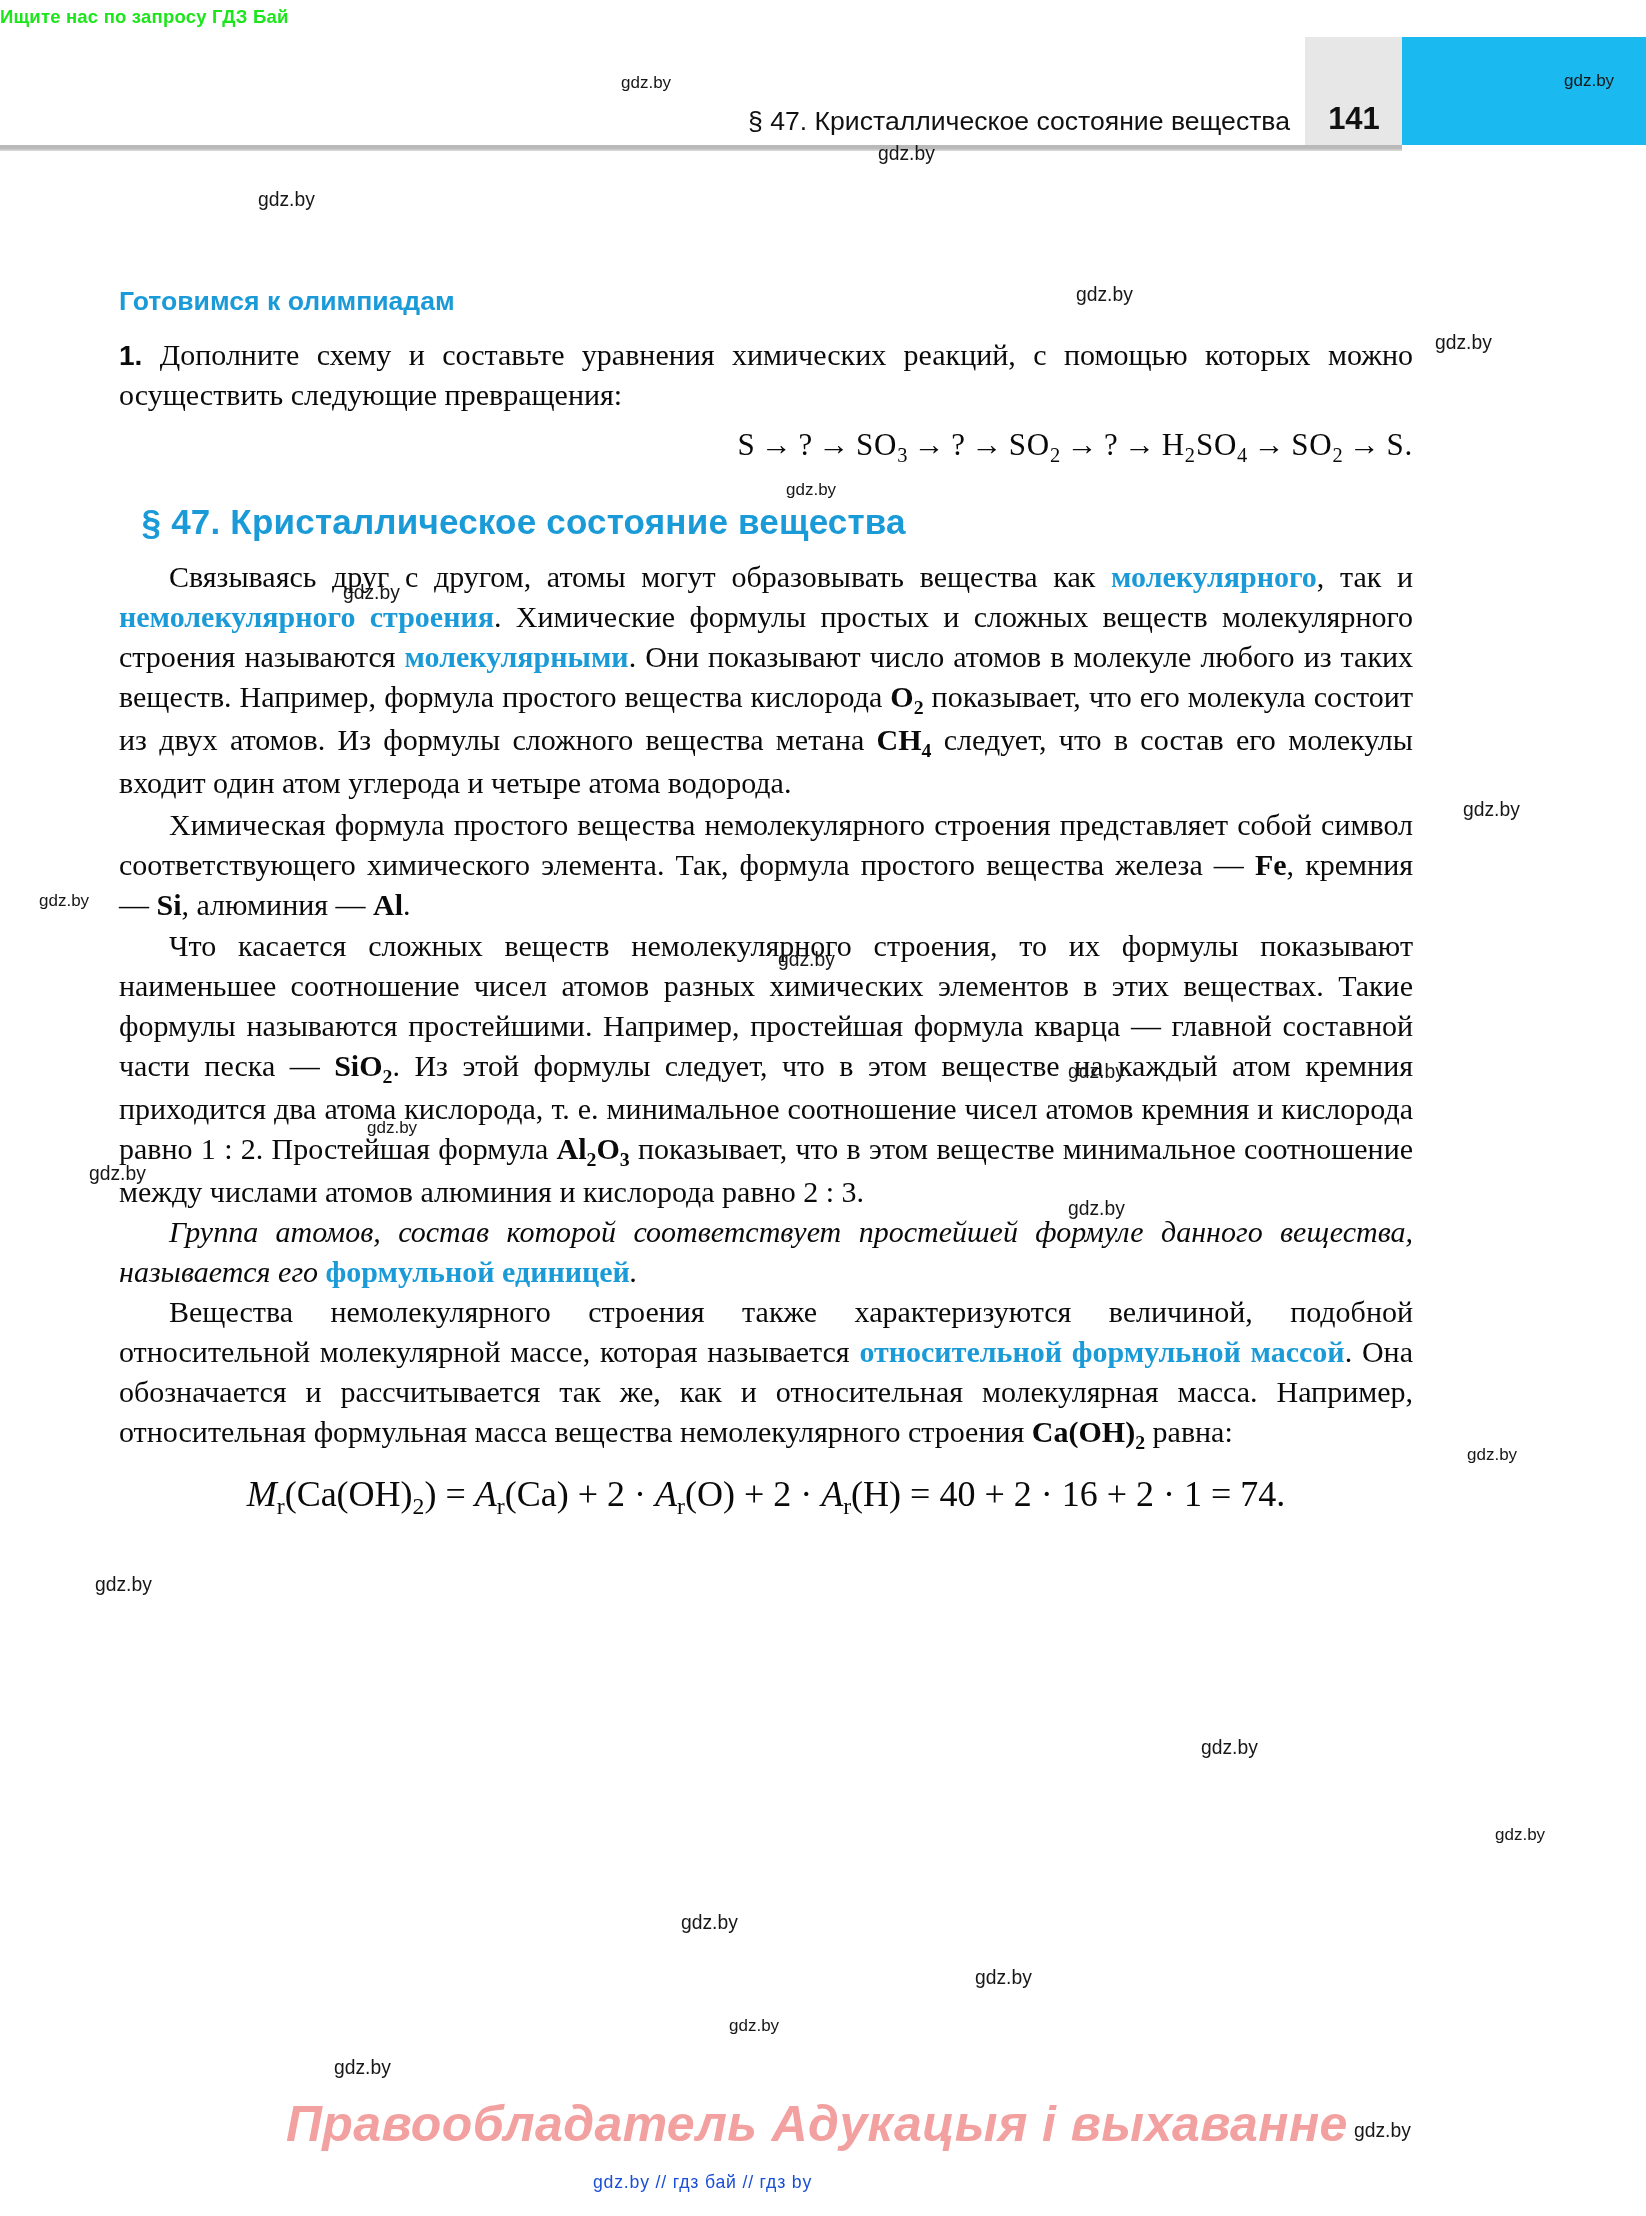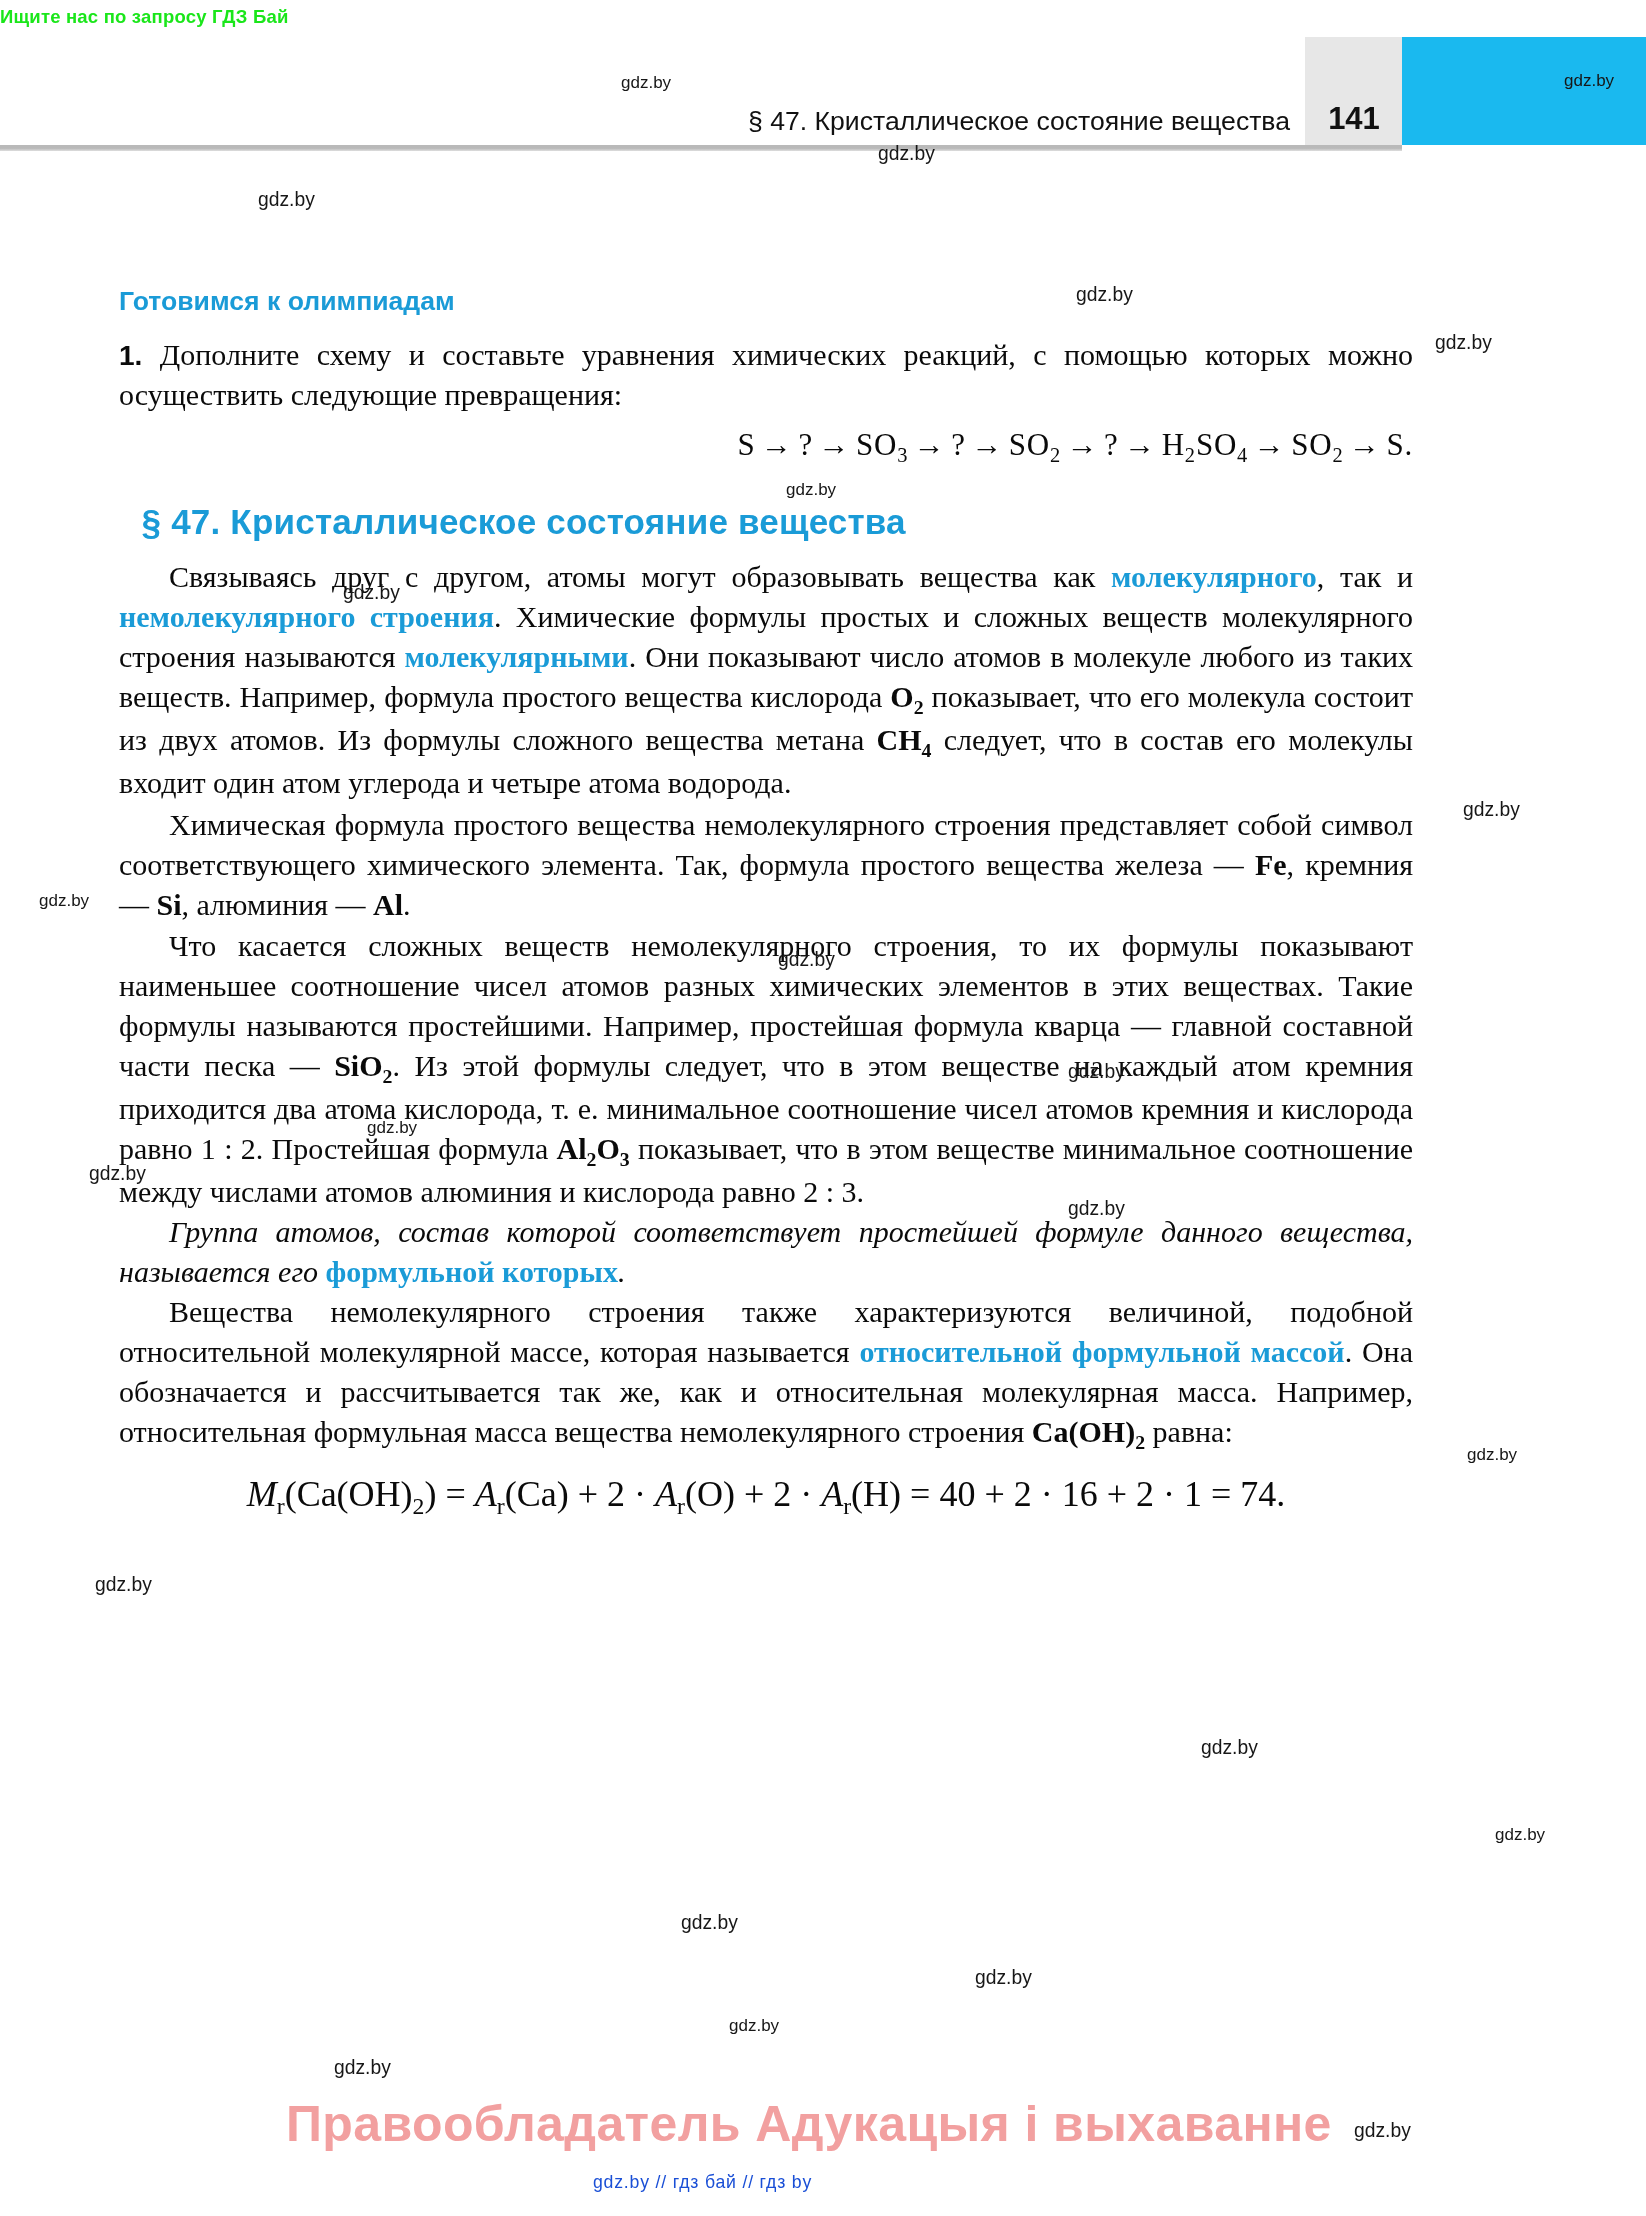"формульной которых" span.kw { text: которых -> единицей }
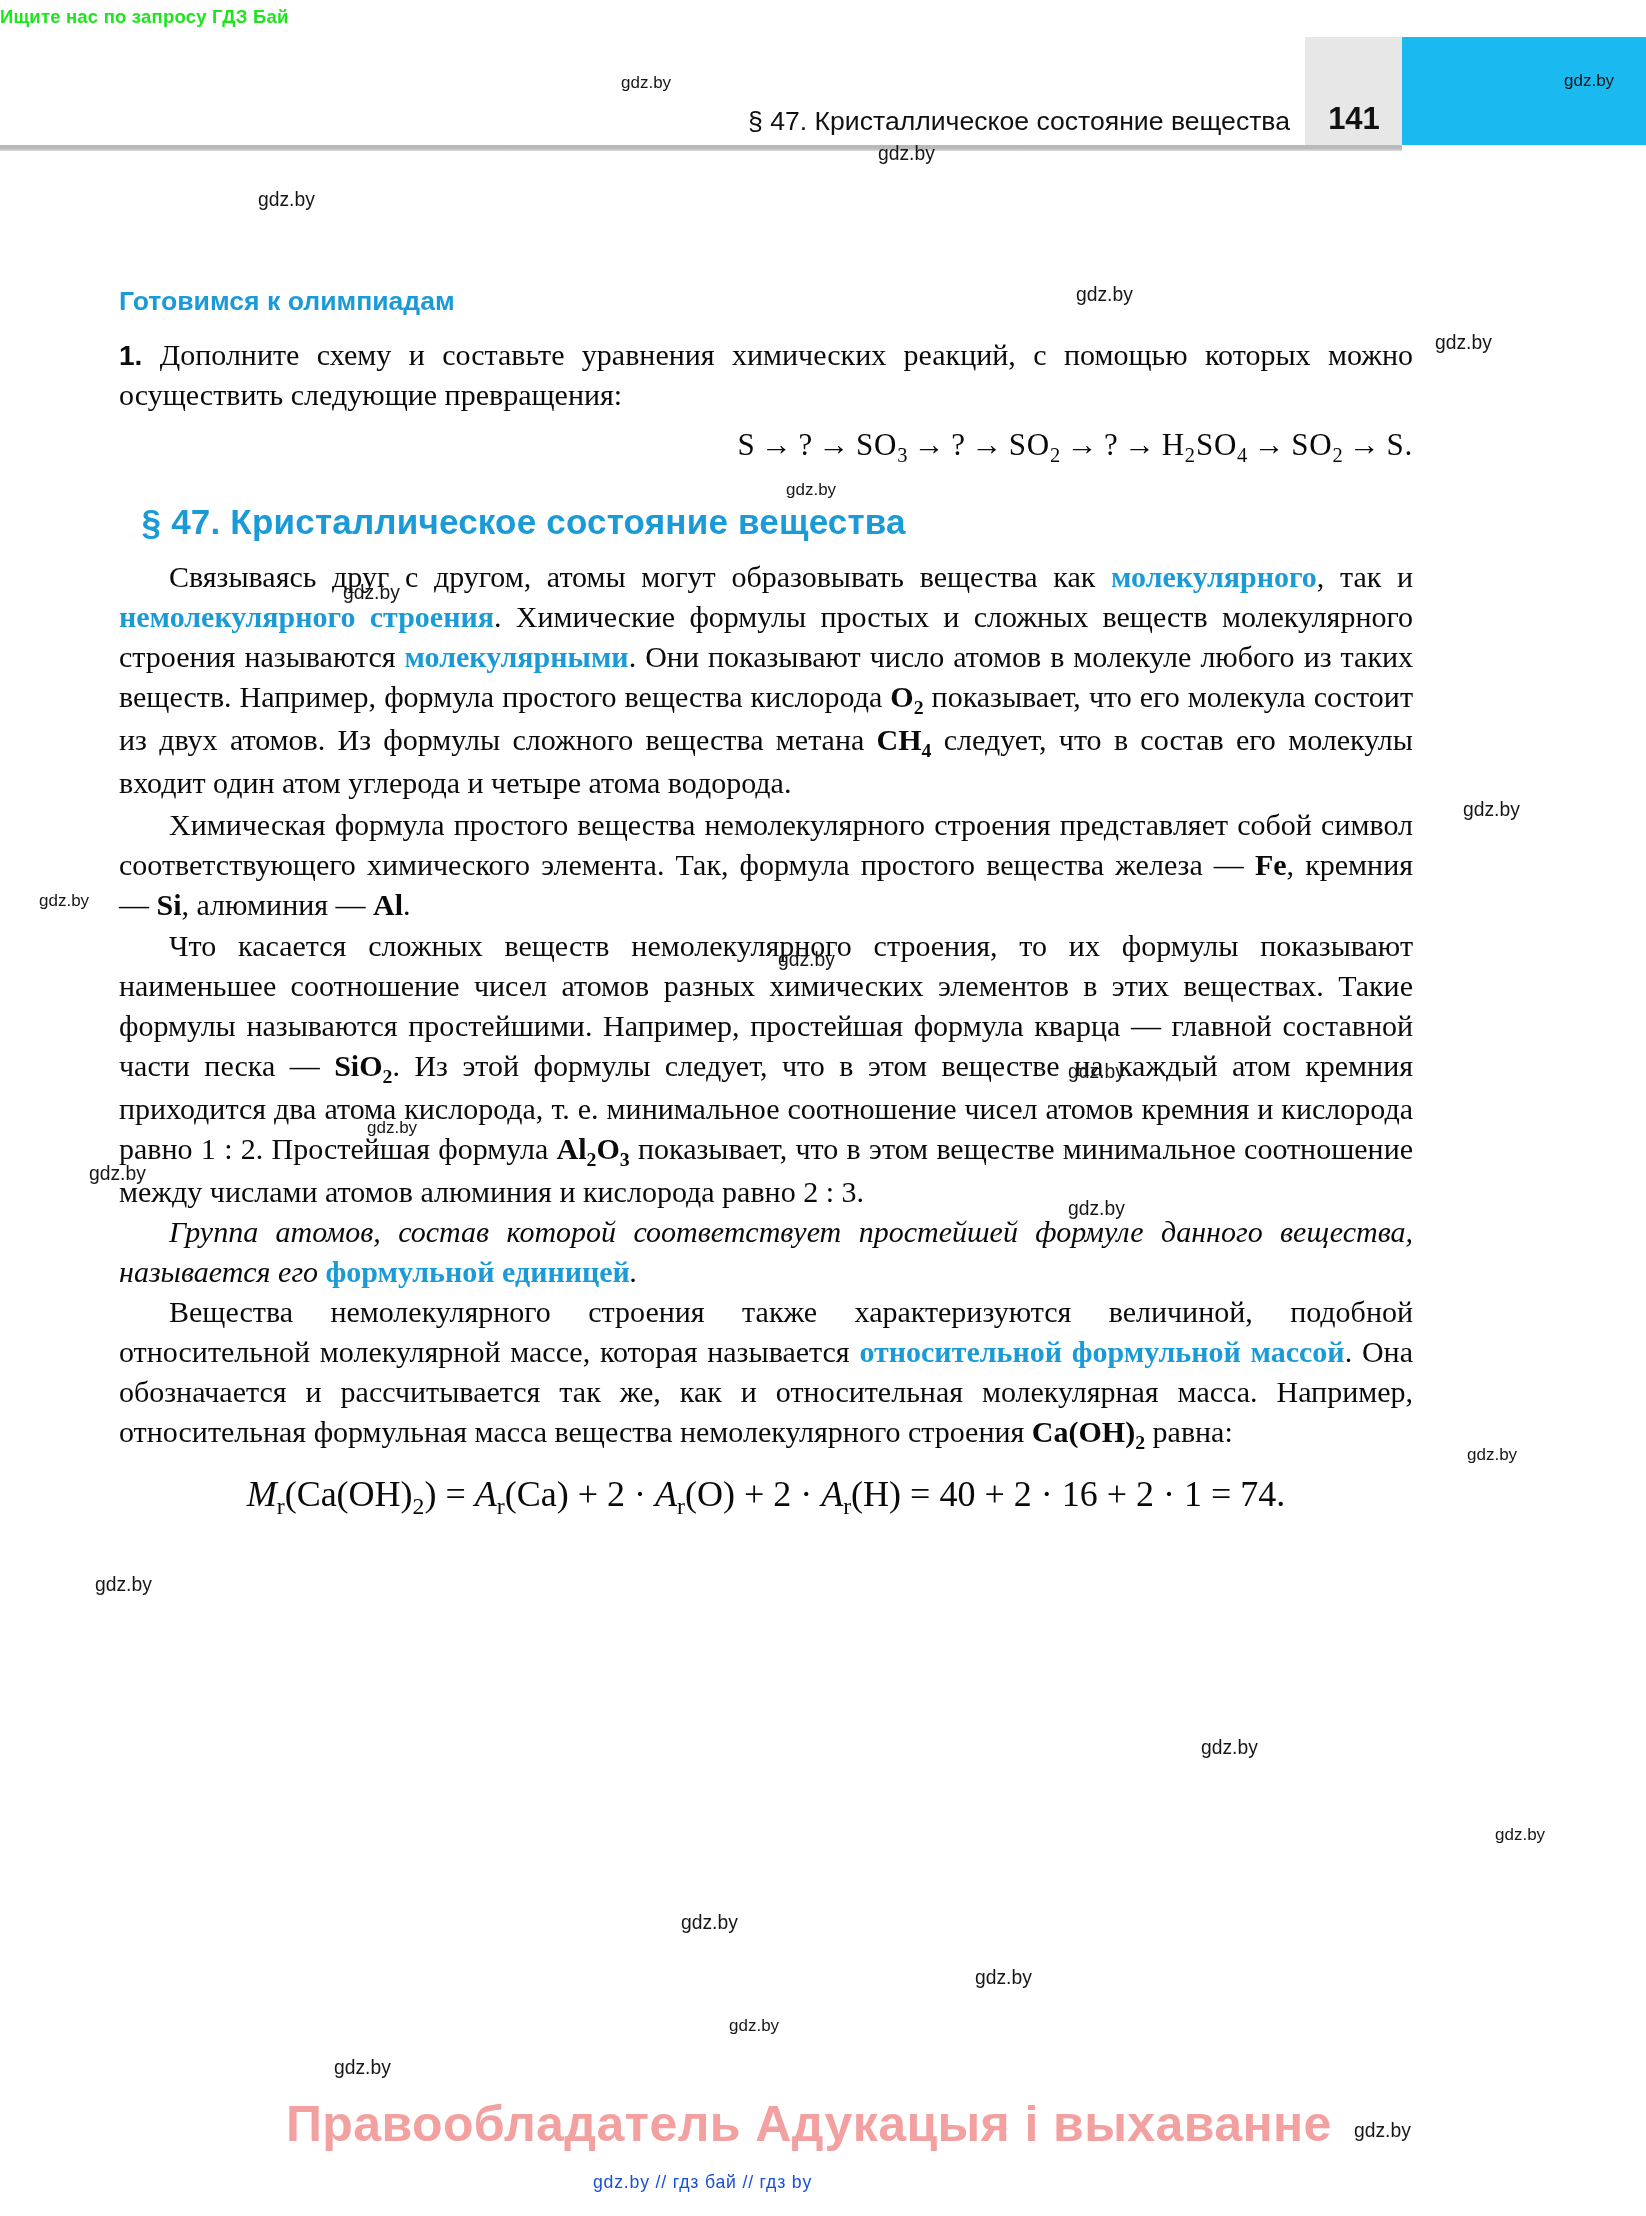"Правообладатель Адукацыя і выхаванне" .copyright { font-style: none -> italic }
